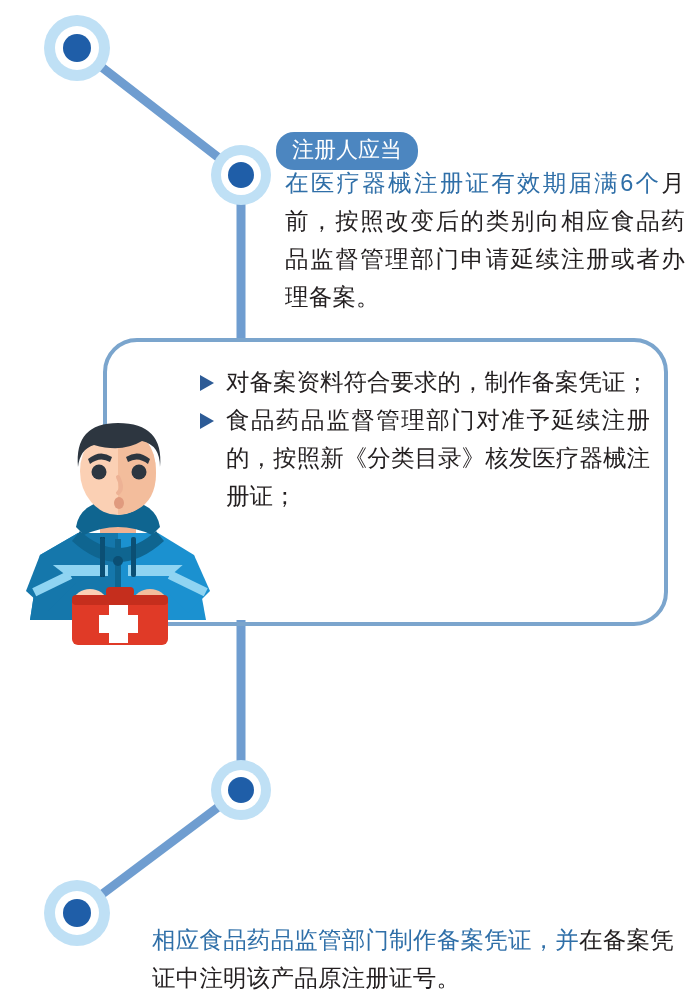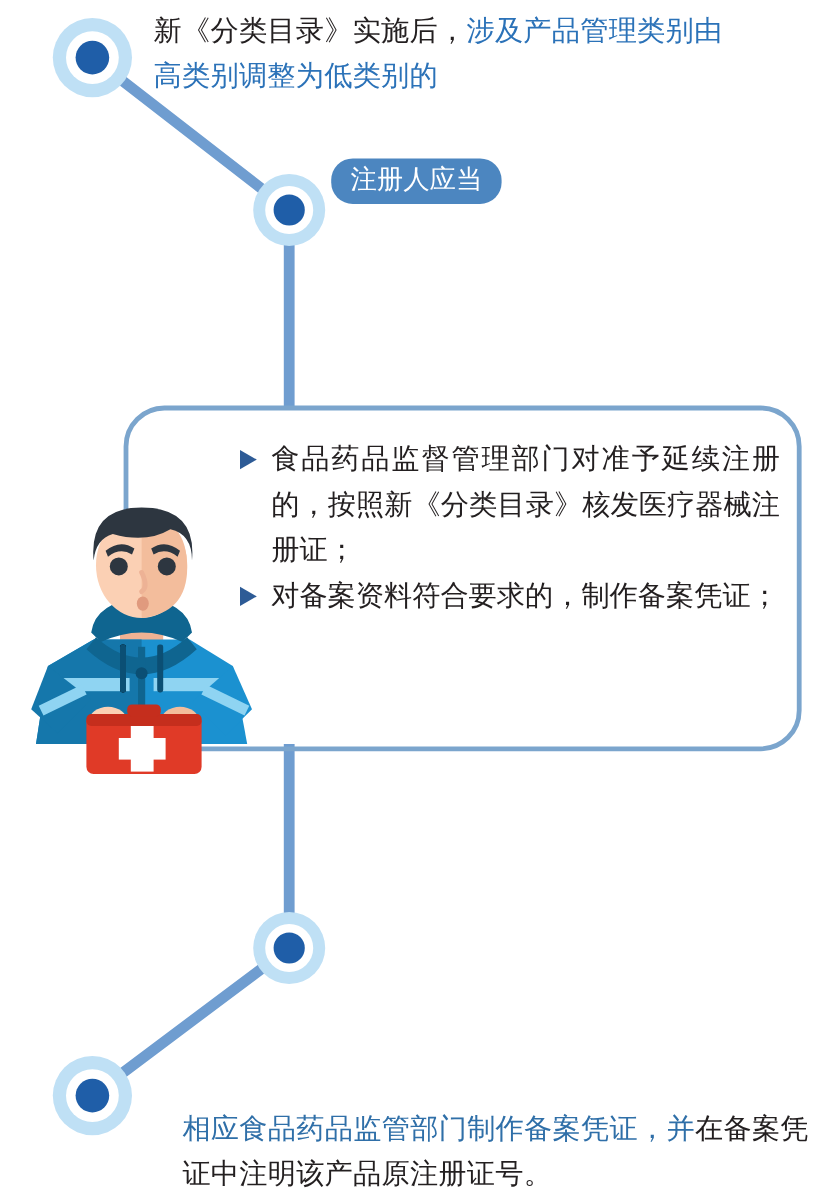"新《分类目录》实施后，涉及产品管理类别由" div.text-block { html: <div> <p><span>新《分类目录》实施后，</span><span>涉及产品管理类别由</span></p> <p><span>高类别调整为低类别的</span></p> </div> -> none }
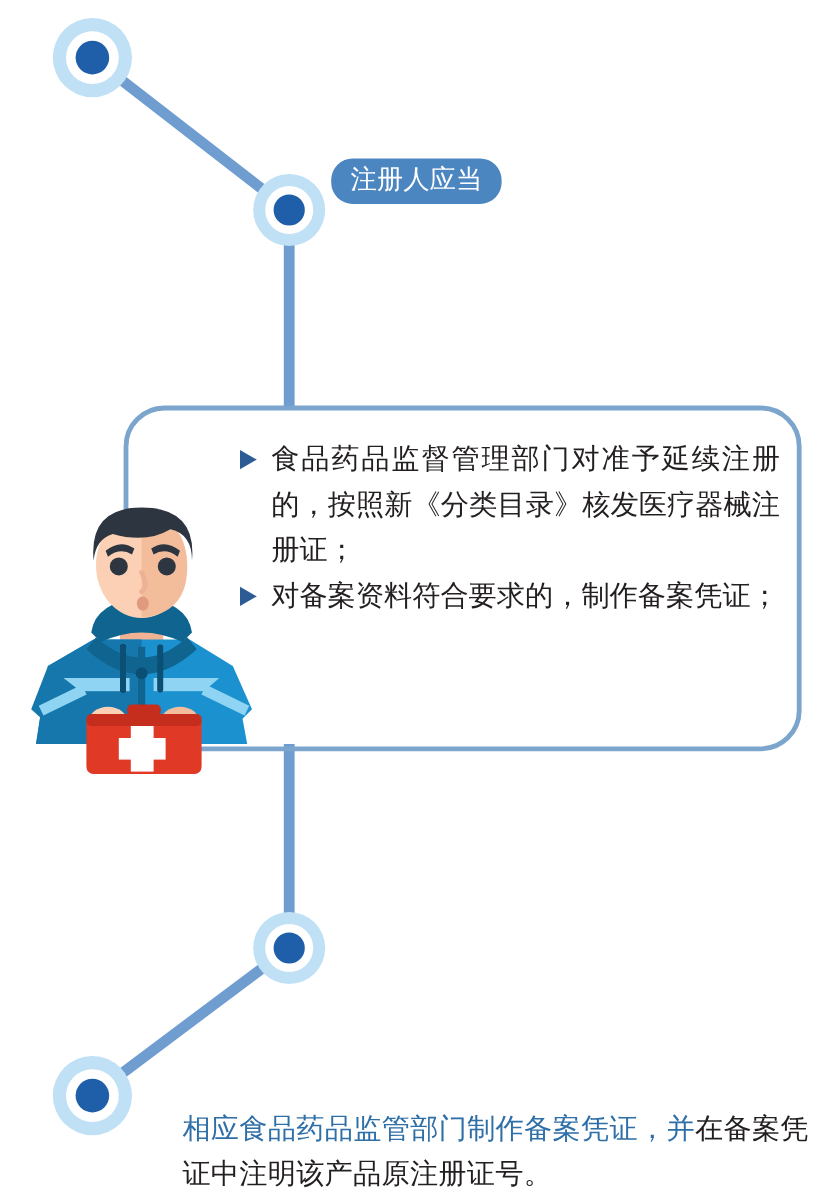"在医疗器械注册证有效期届满6个月前，按照改变后的类别向相应食品药品监督管理部门申" div.text-block { html: none -> <div> <span>在医疗器械注册证有效期届满6个</span><span>月前，按照改变后的类别向相应食品药品监督管理部门申请延续注册或者办理备案。</span> </div> }
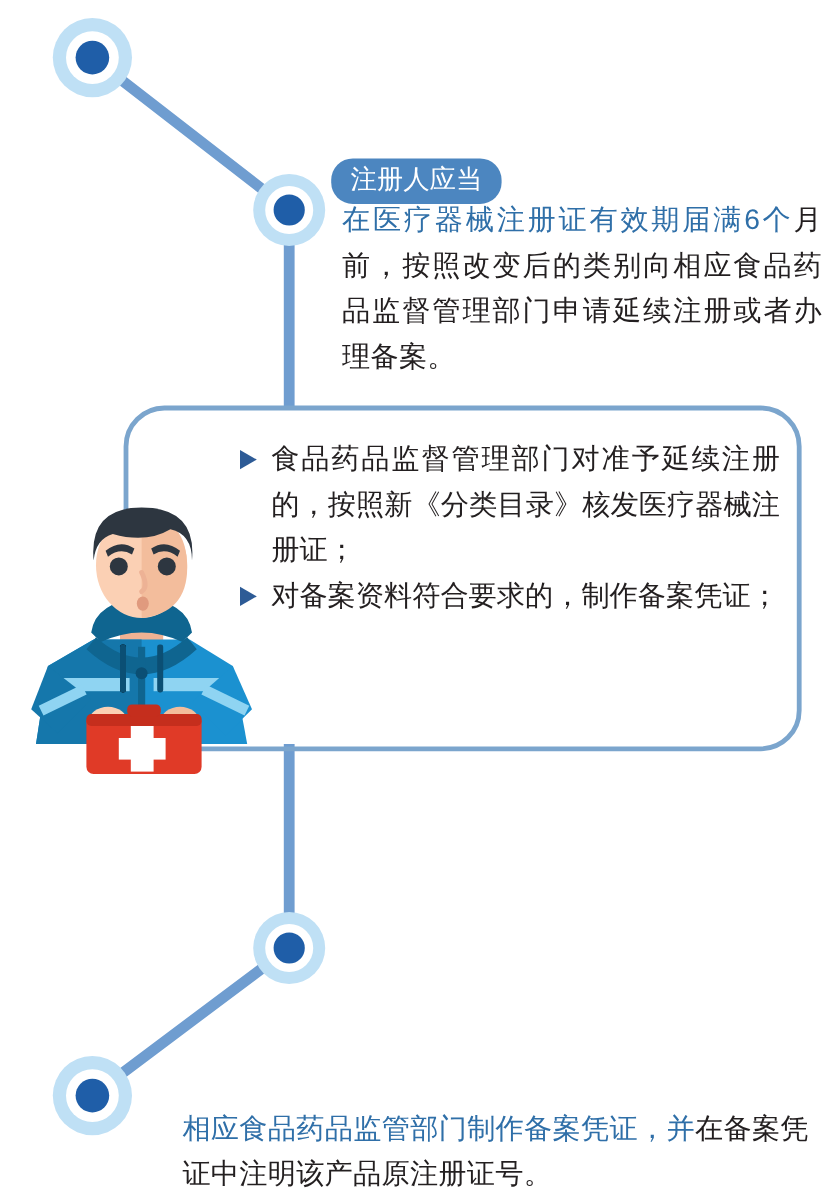"食品药品监督管理部门对准予延续注册的，按照新《分类目录》核发医疗器械注册证；" div.bullet-row { order: before "对备案资料符合要求的，制作备案凭证；" -> after "对备案资料符合要求的，制作备案凭证；" }
